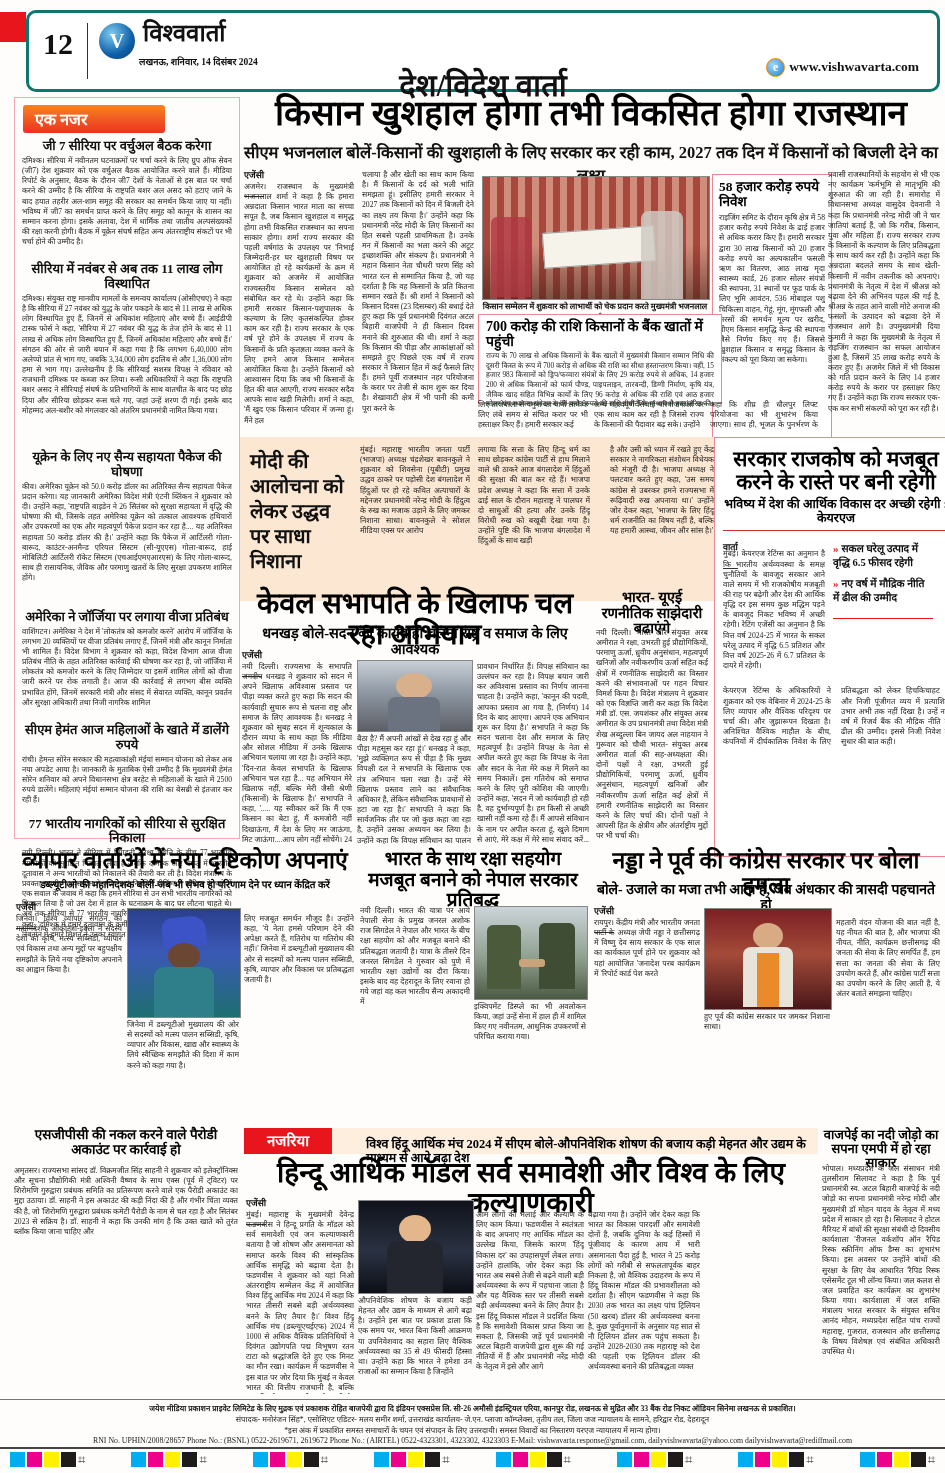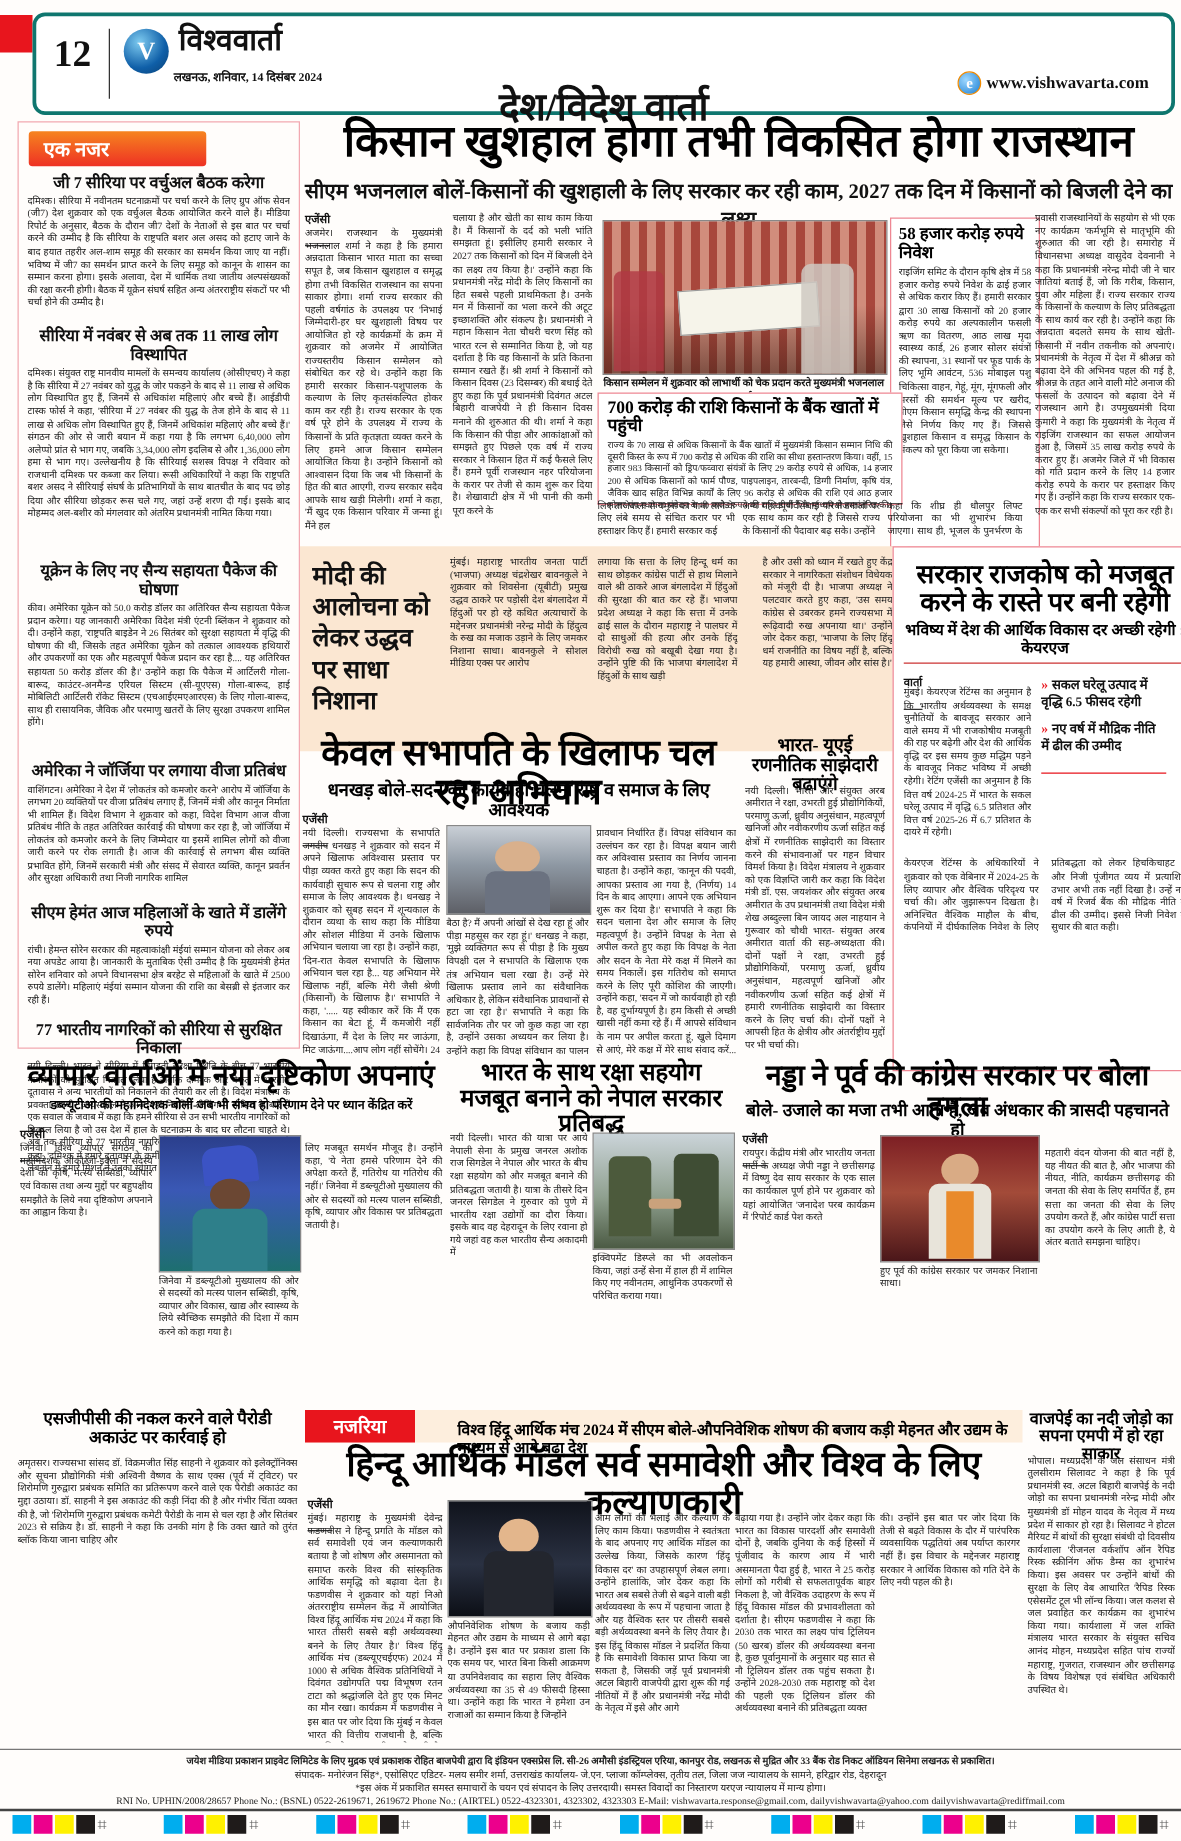"की। उन्होंने इस बात पर" div.abs { html: <div>की। उन्होंने इस बात पर जोर दिया कि तेजी से बढ़ते विकास के दौर में पारंपरिक व्यवसायिक पद्धतियां अब पर्याप्त कारगर नहीं हैं। इस विचार के मद्देनजर महाराष्ट्र सरकार ने आर्थिक विकास को गति देने के लिए नयी पहल की है।</div> -> none }
